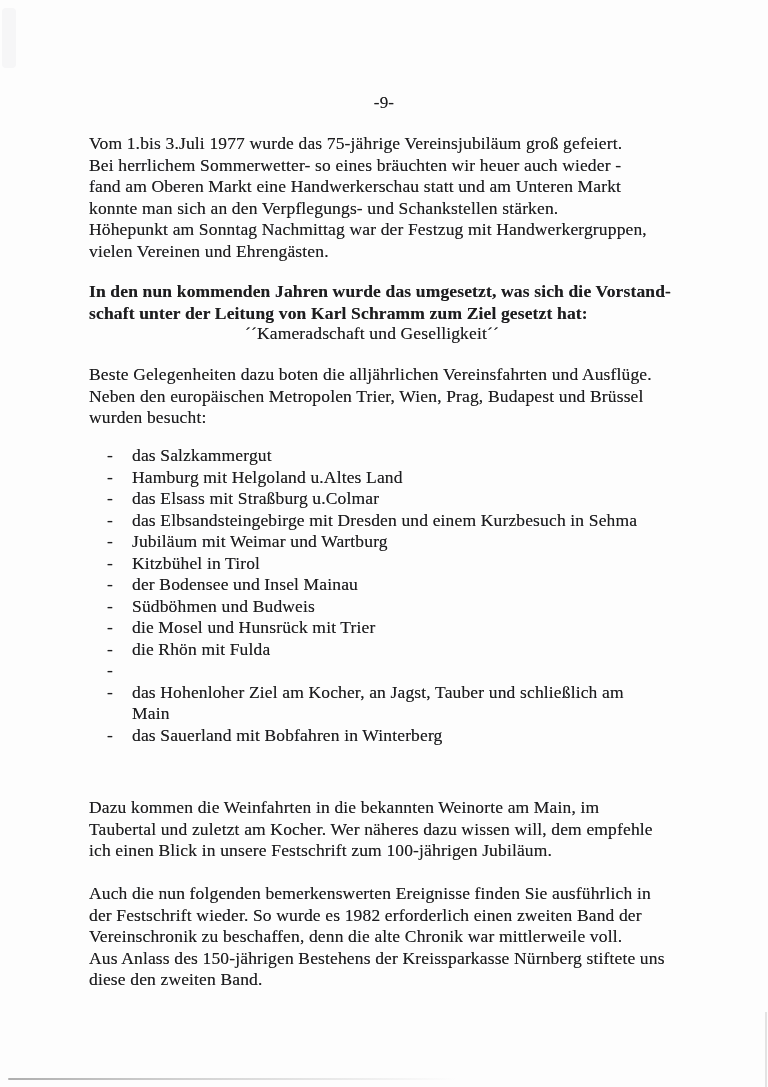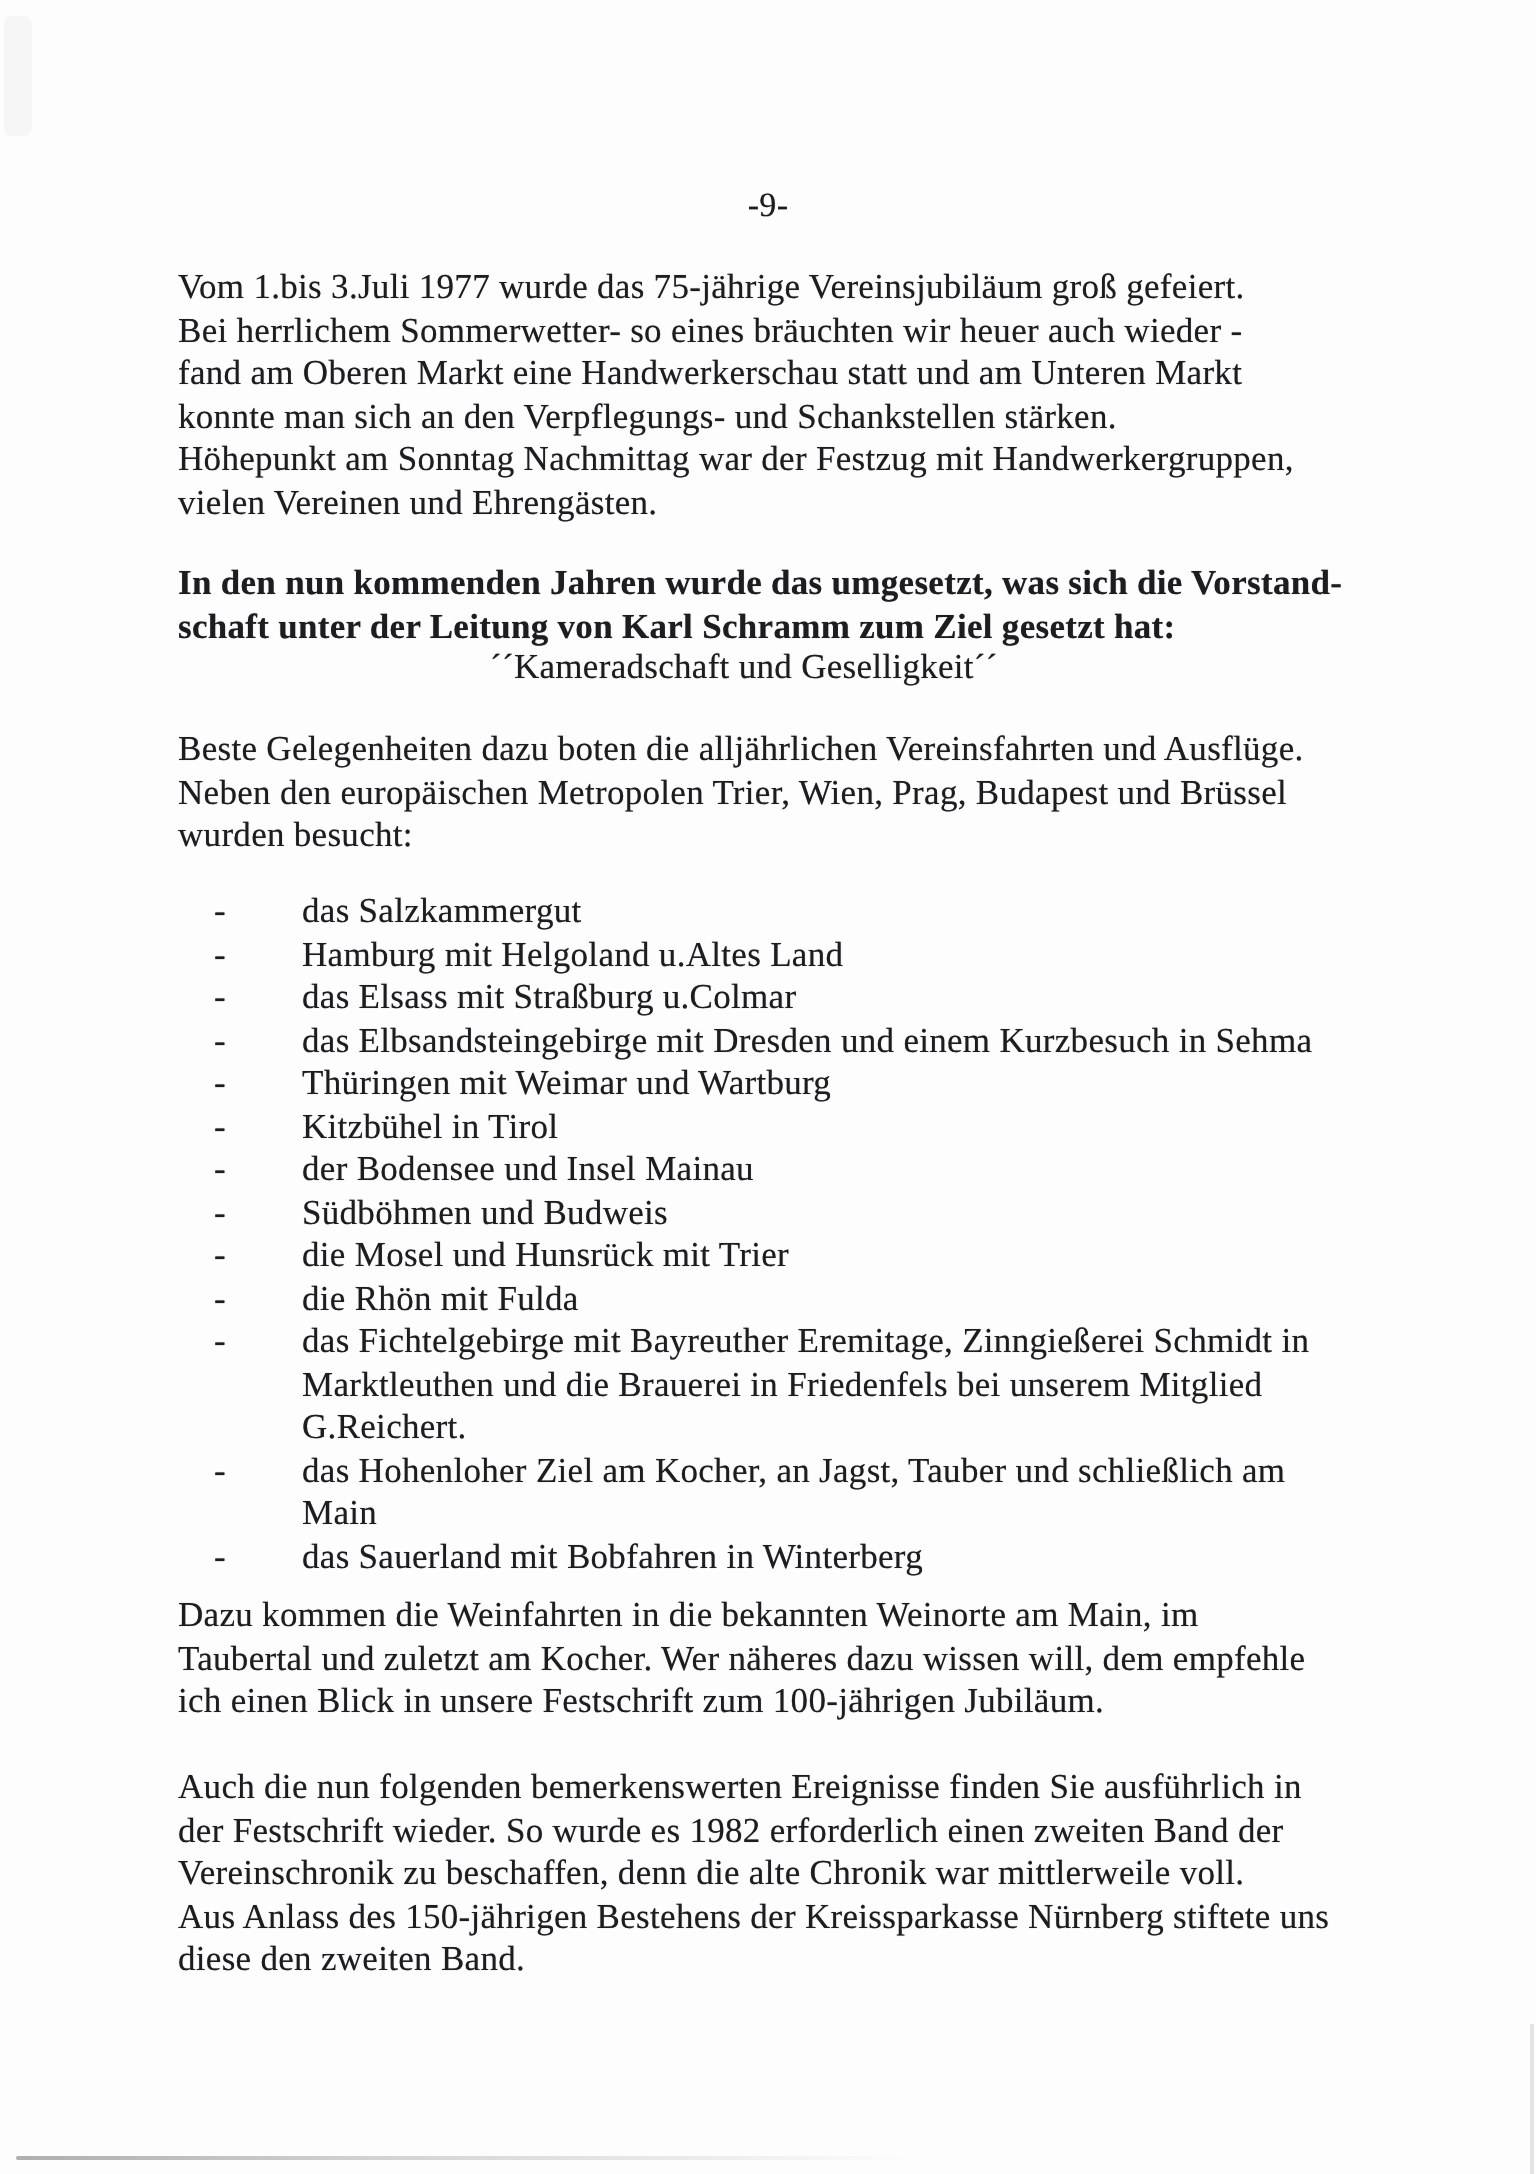"das Salzkammergut" .trip-item .trip-text { margin-left: 19px -> none }
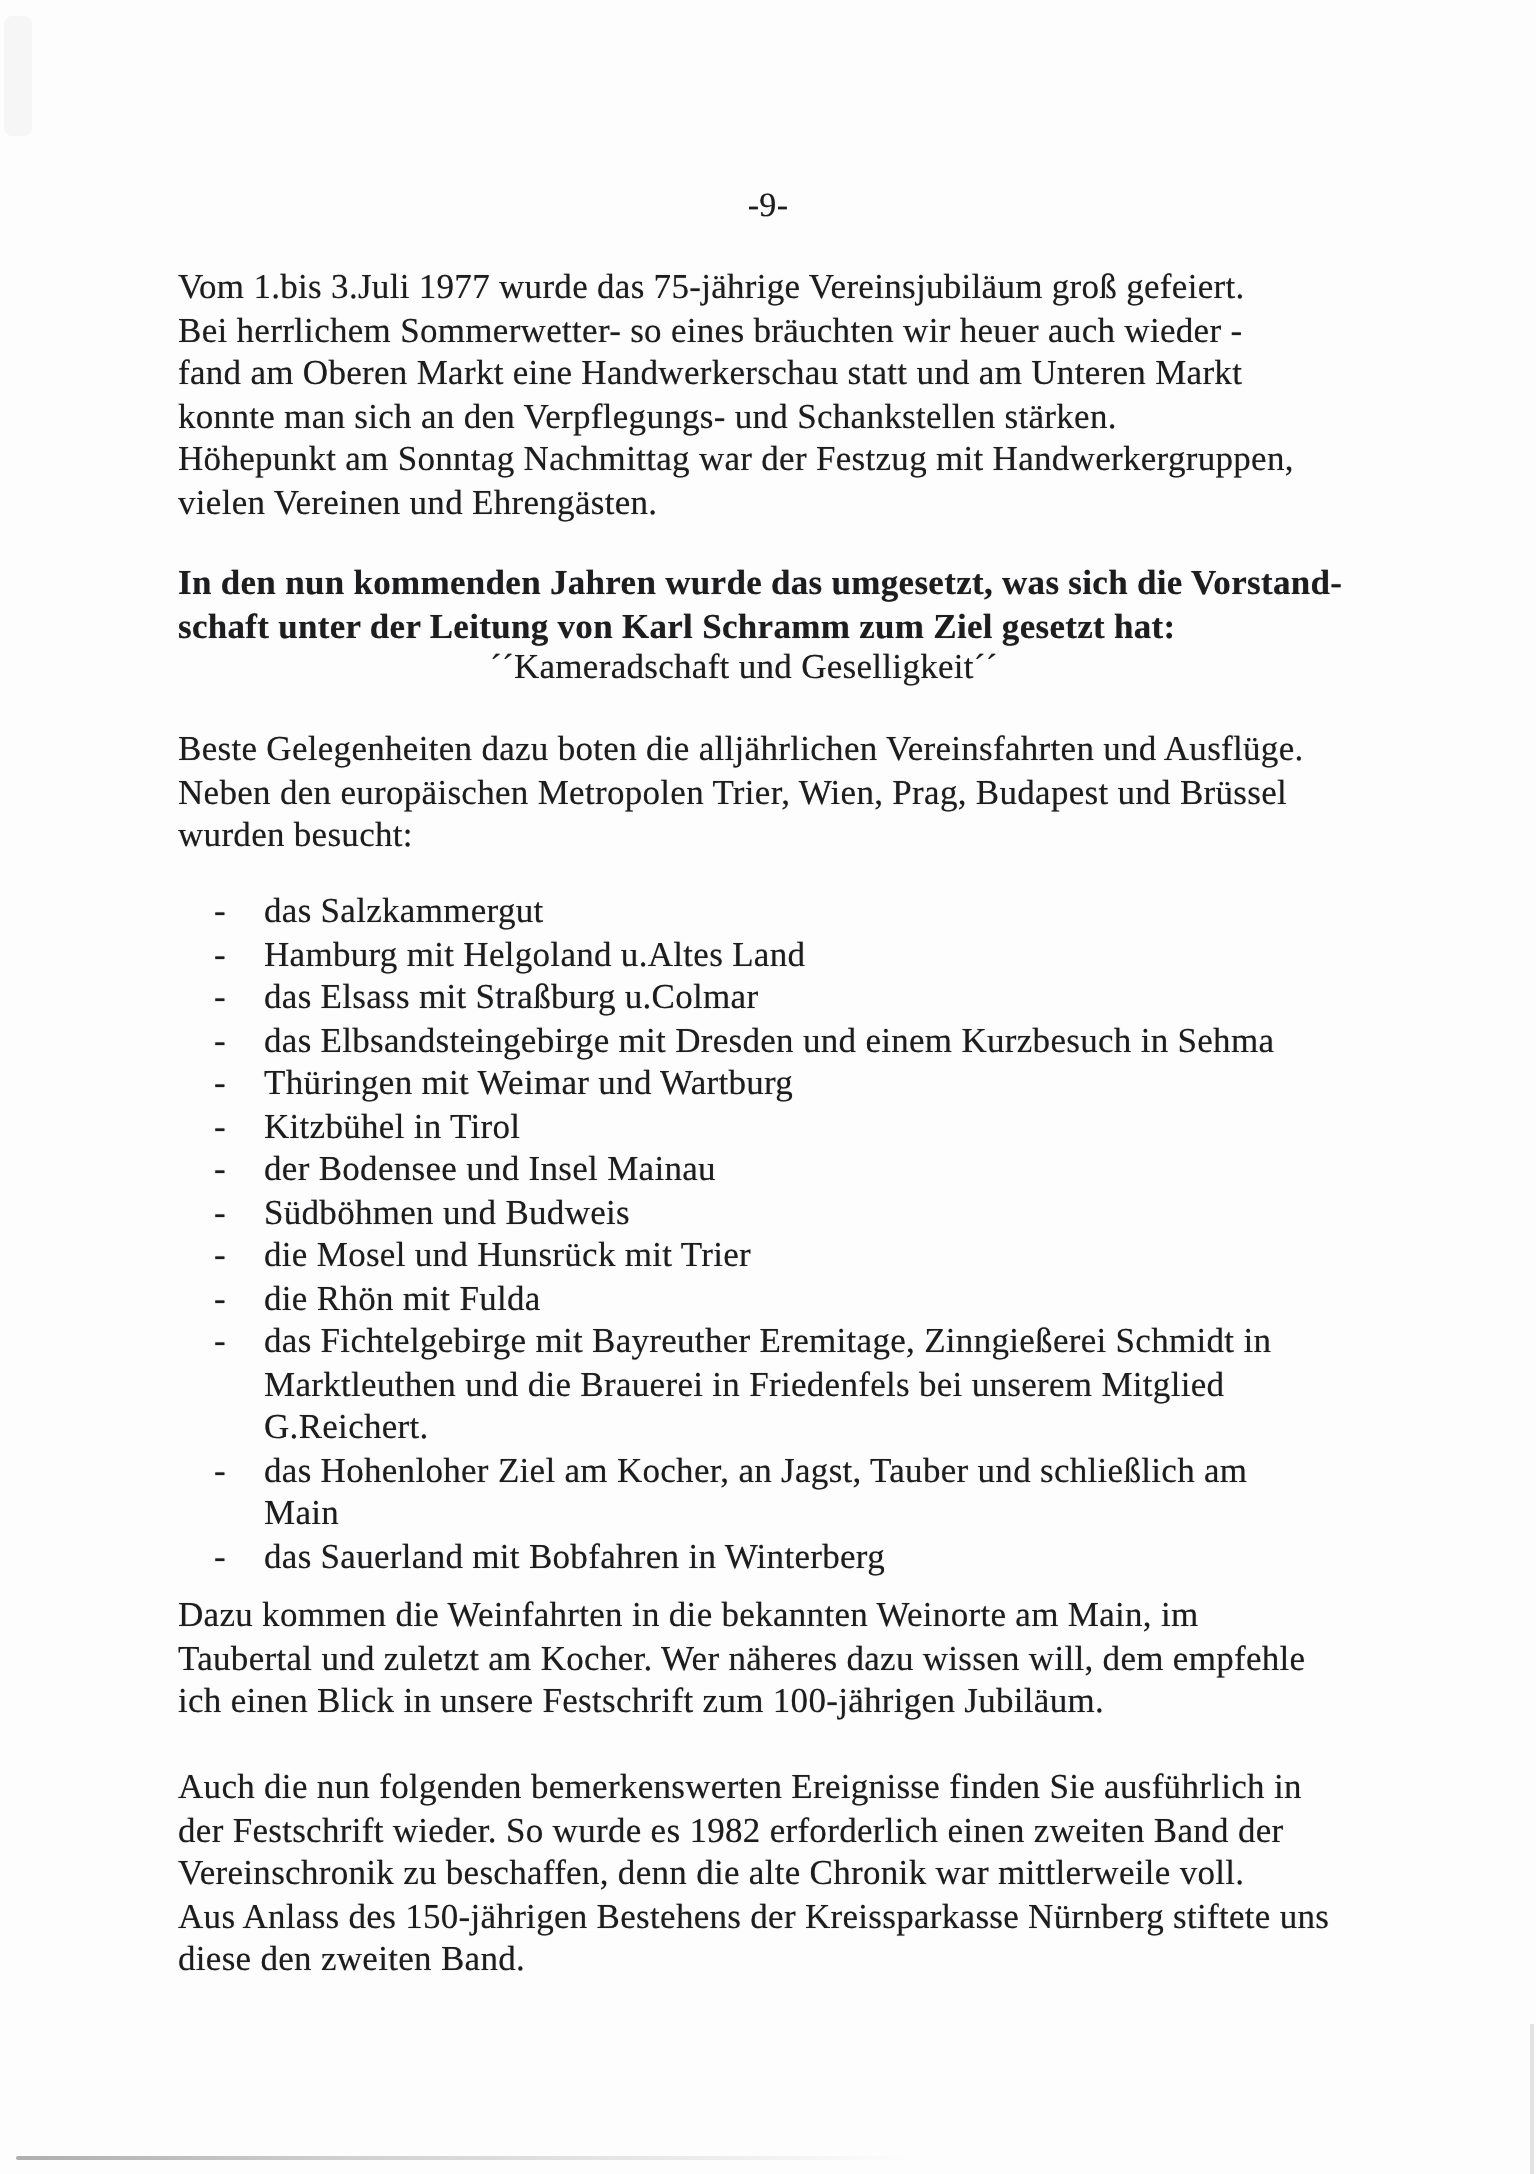"Thüringen mit Weimar und Wartburg" span.trip-text { text: Thüringen -> Jubiläum }
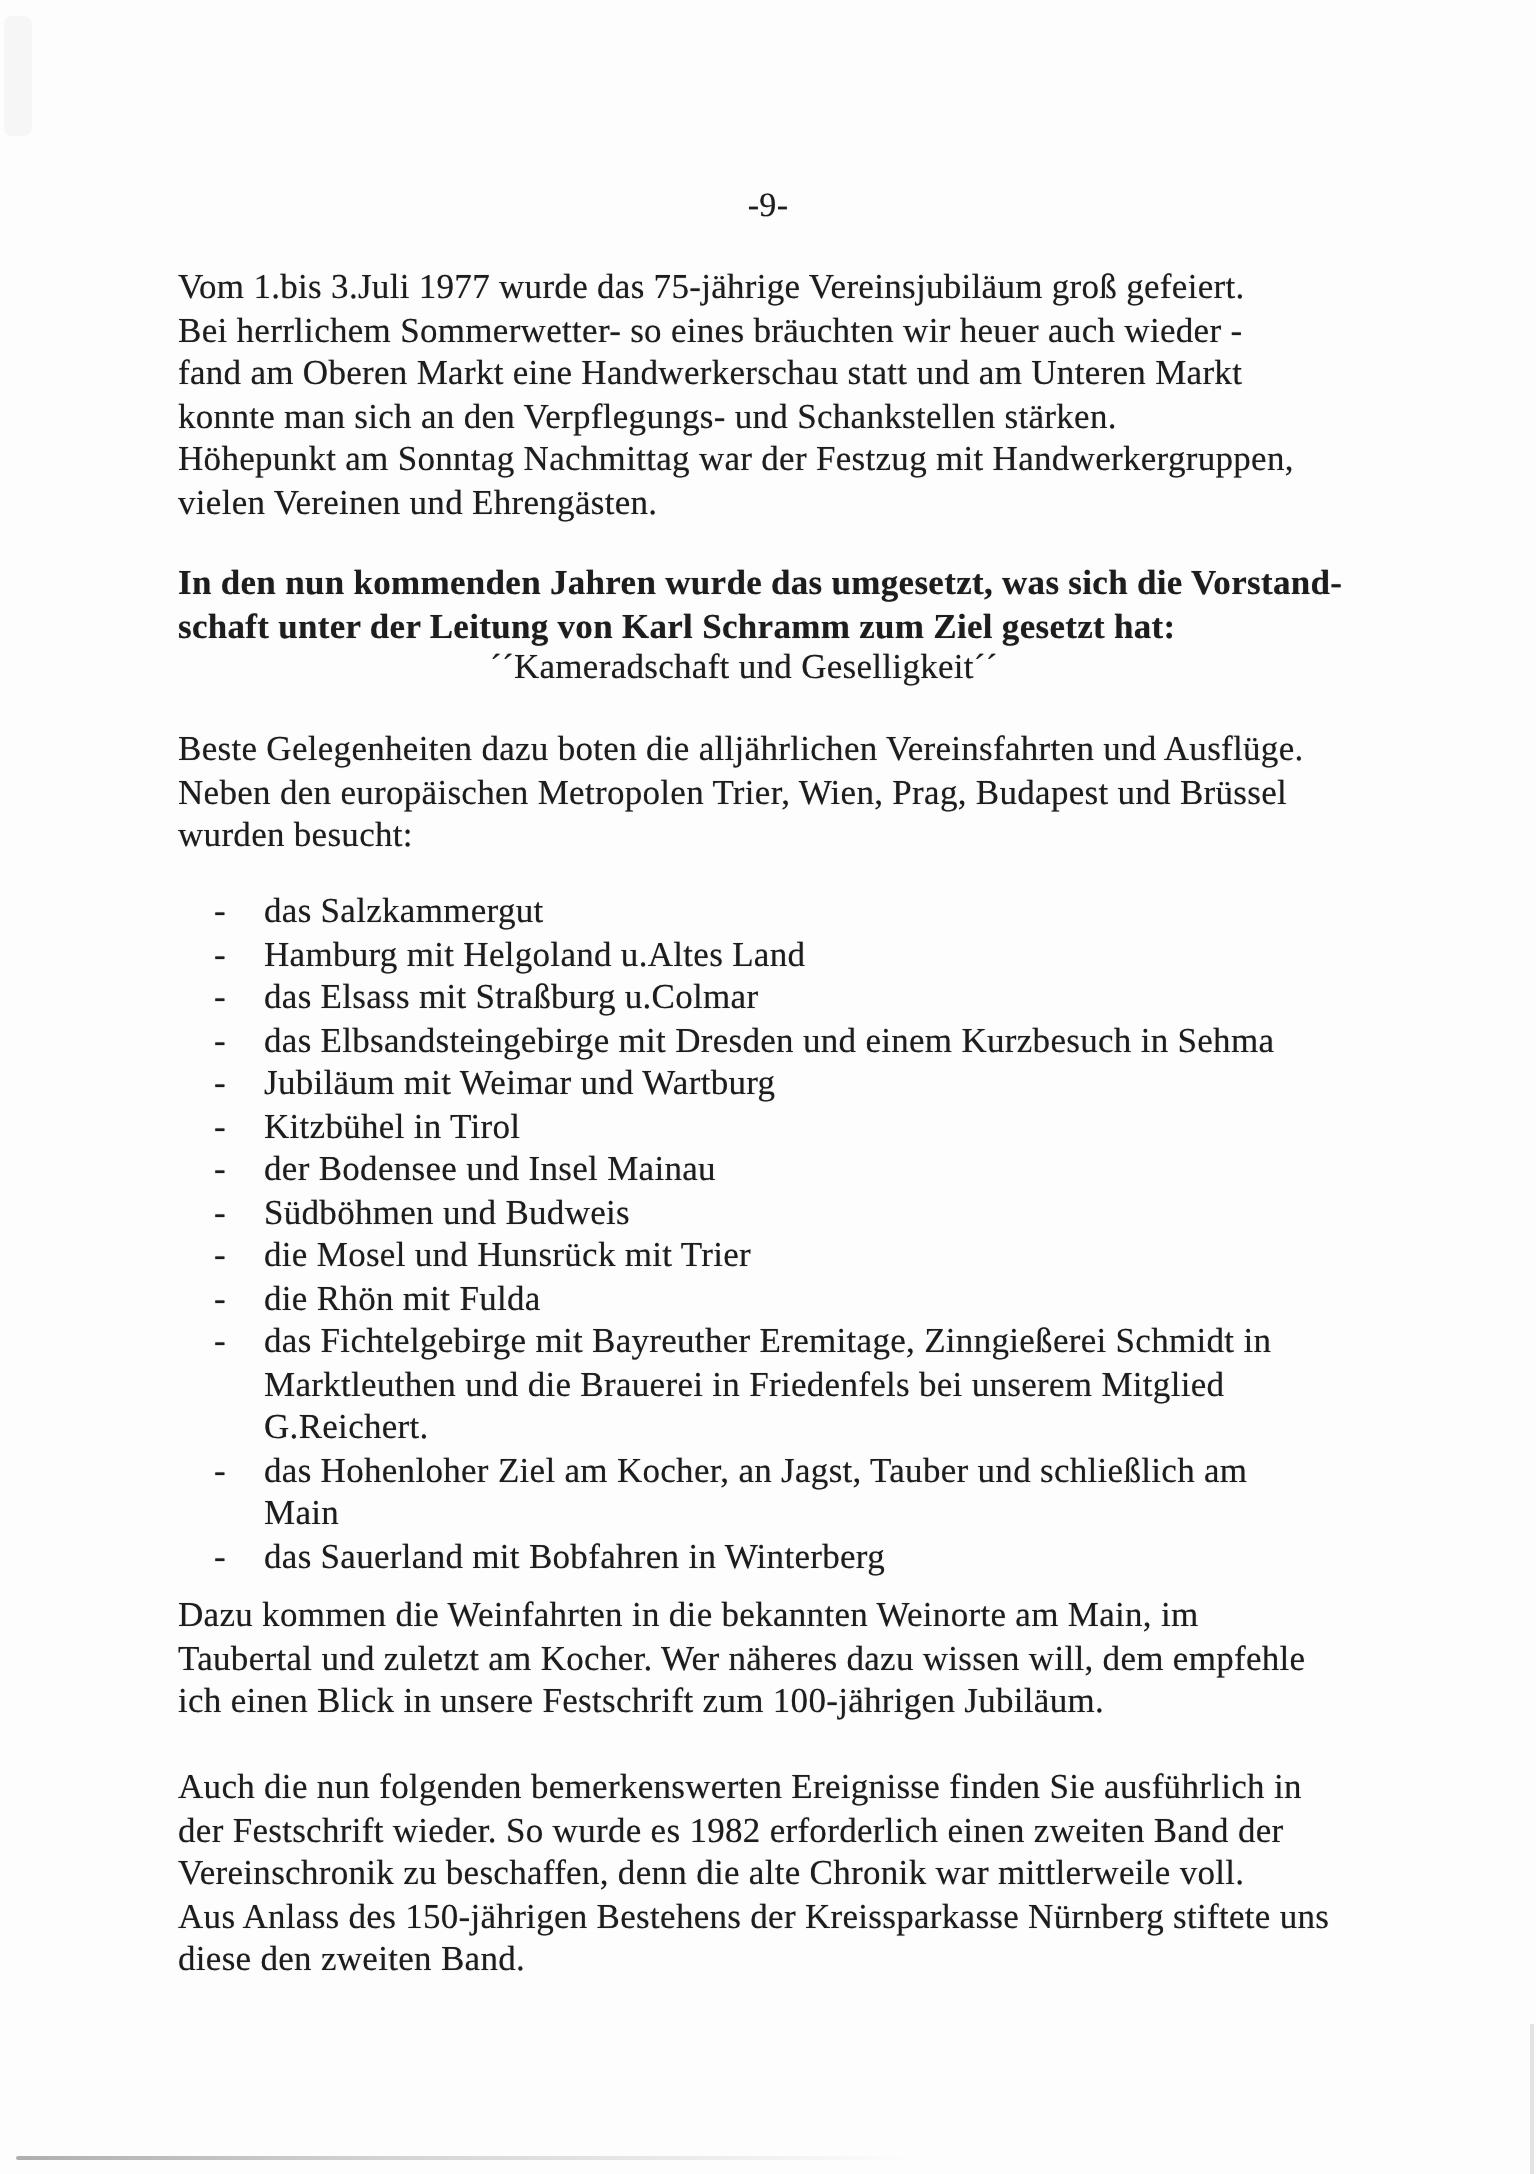"das Fichtelgebirge mit Bayreuther" span.trip-text { html: <span>das Fichtelgebirge mit Bayreuther Eremitage, Zinngießerei Schmidt in Marktleuthen und die Brauerei in Friedenfels bei unserem Mitglied G.Reichert.</span> -> none }
